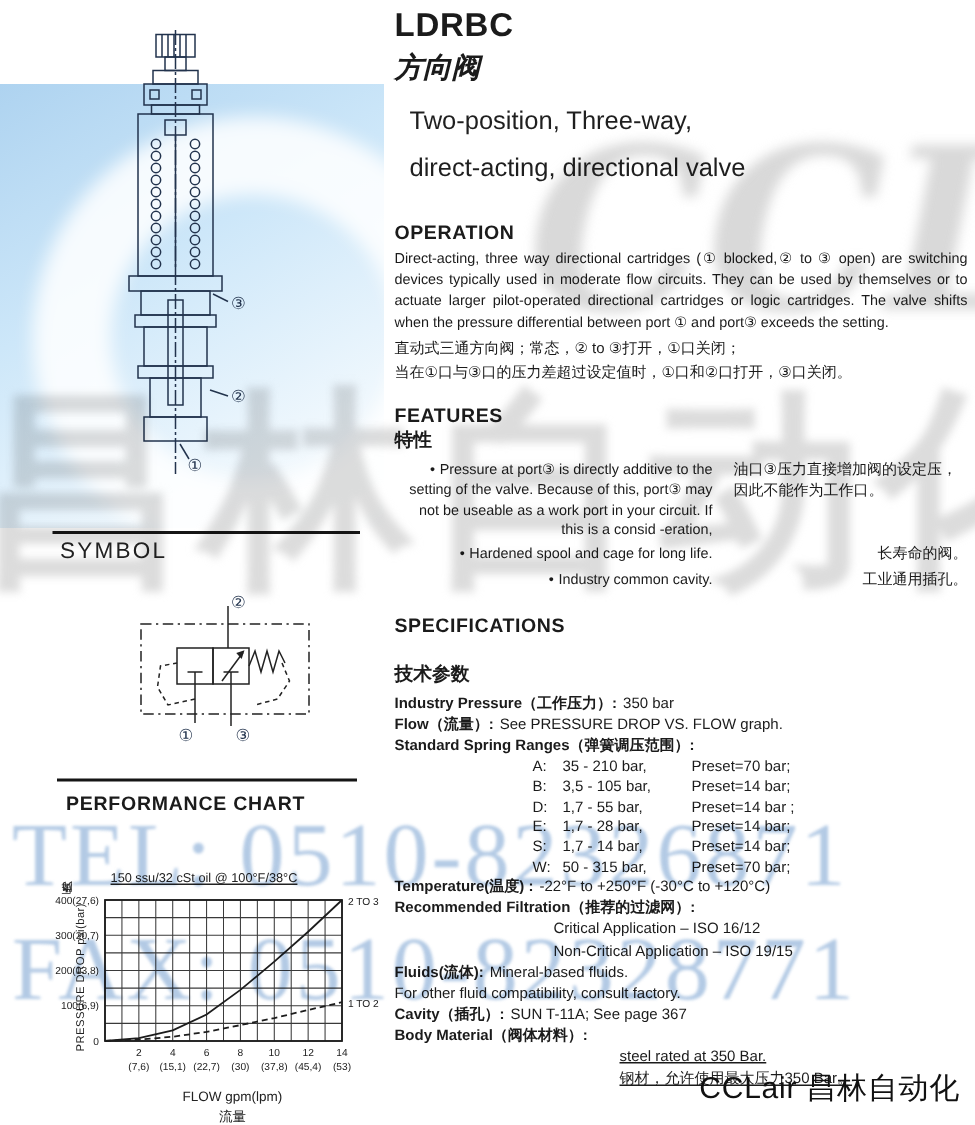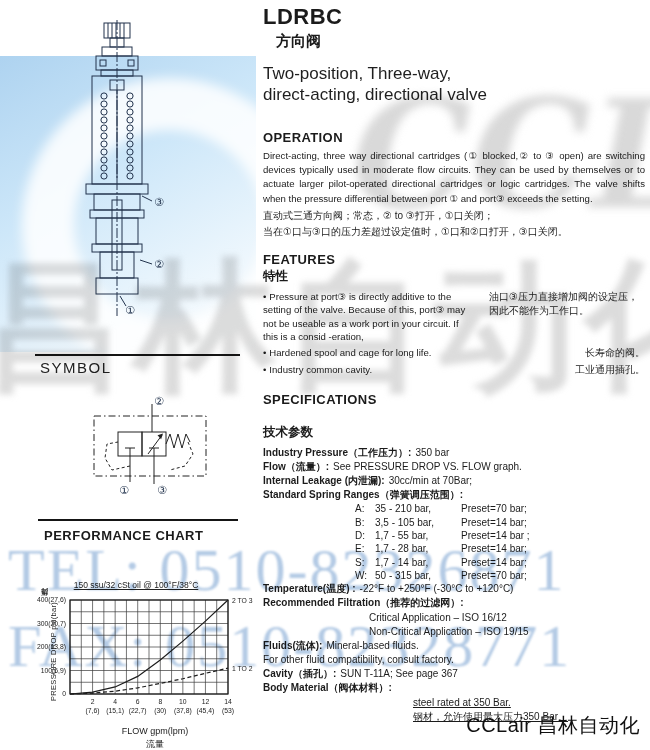"方向阀" .model-cn { font-size: 15px -> 19px; font-style: none -> italic; margin: 2px 0 12px 13px -> 2px 0 12px 0 }
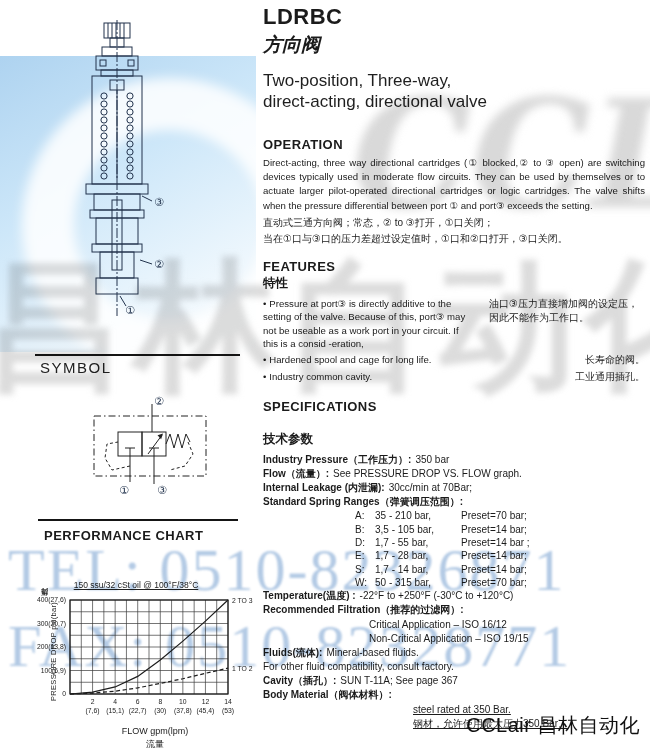"Two-position, Three-way," .subtitle { margin: 0 -> 10px }
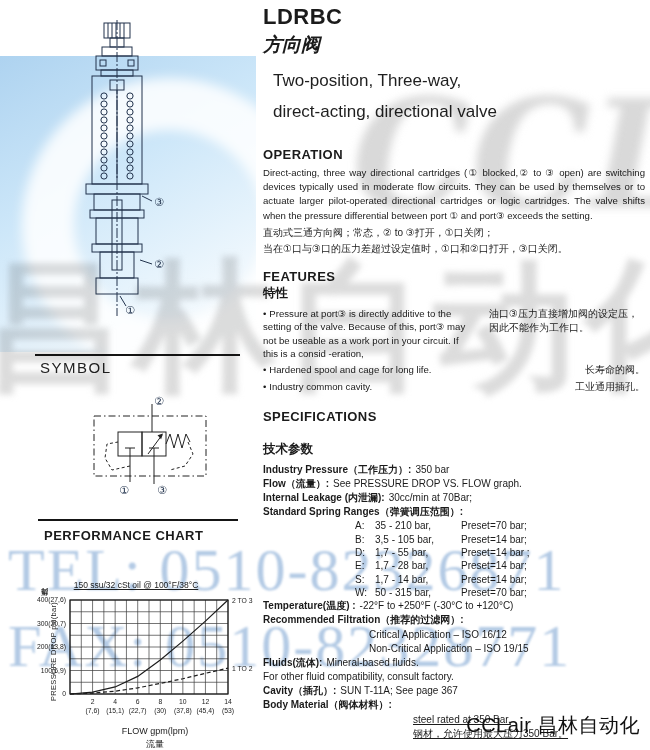"• Pressure at port③ is" .feat-en { text-align: none -> right }
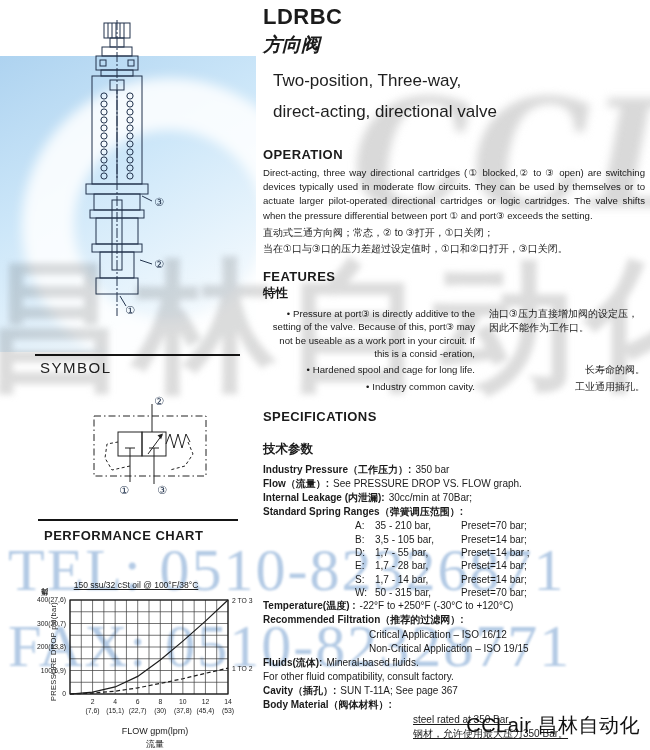"Internal Leakage (内泄漏): 30cc/min at" div.spec-line { html: <div><span>Internal Leakage (内泄漏):</span><span>30cc/min at 70Bar;</span></div> -> none }
